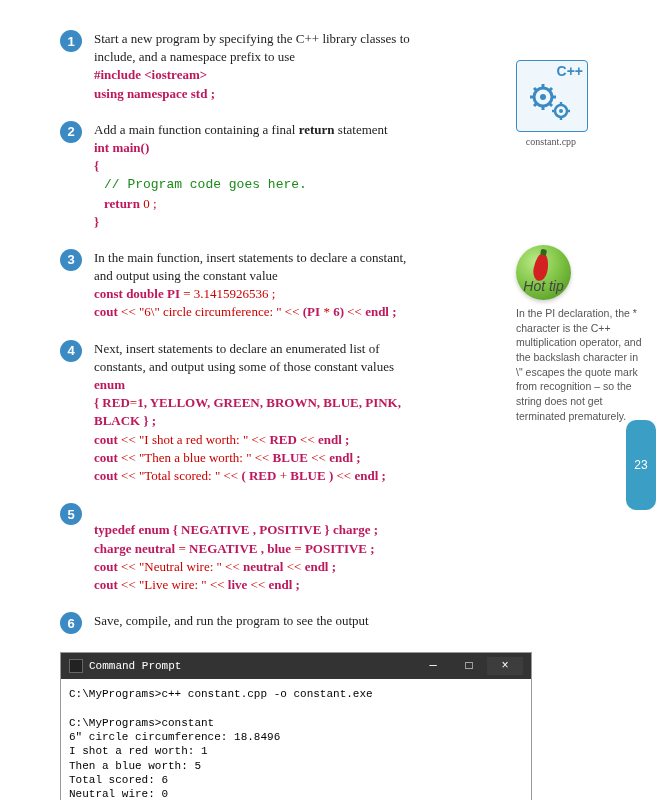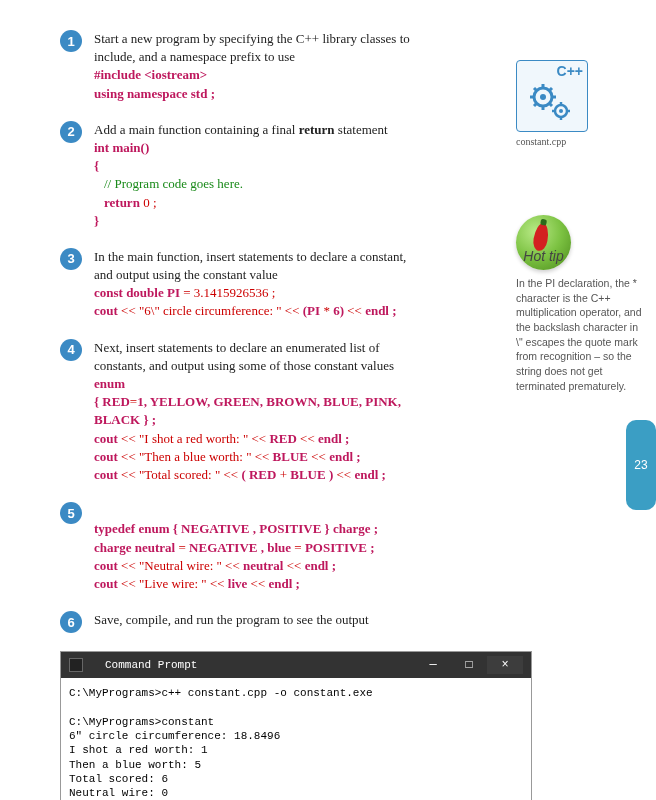"constant.cpp" .filename { margin-bottom: 68px -> 98px; text-align: none -> center }
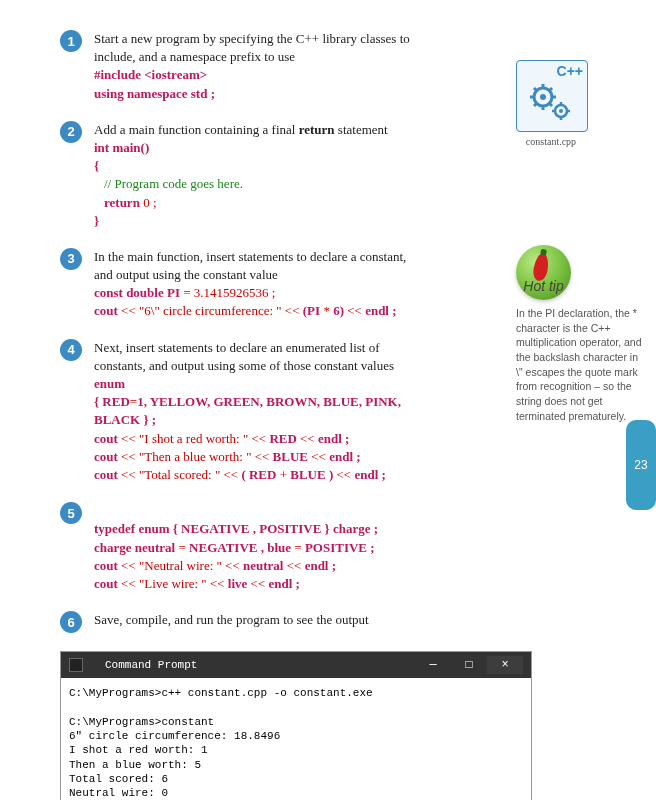"// Program code goes here." .code-green { font-family: none -> Liberation Mono, monospace }
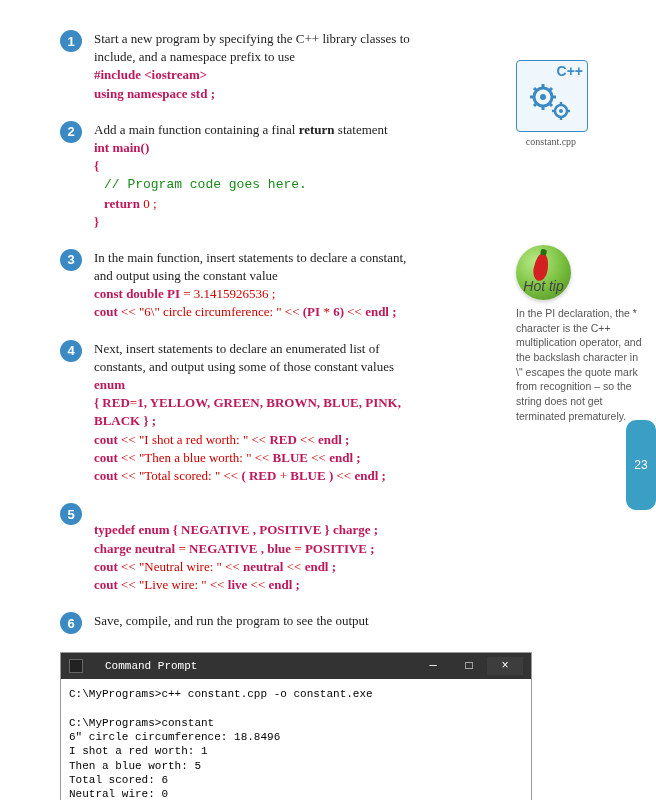"Command Prompt" .terminal-title-left { gap: 22px -> 6px }
